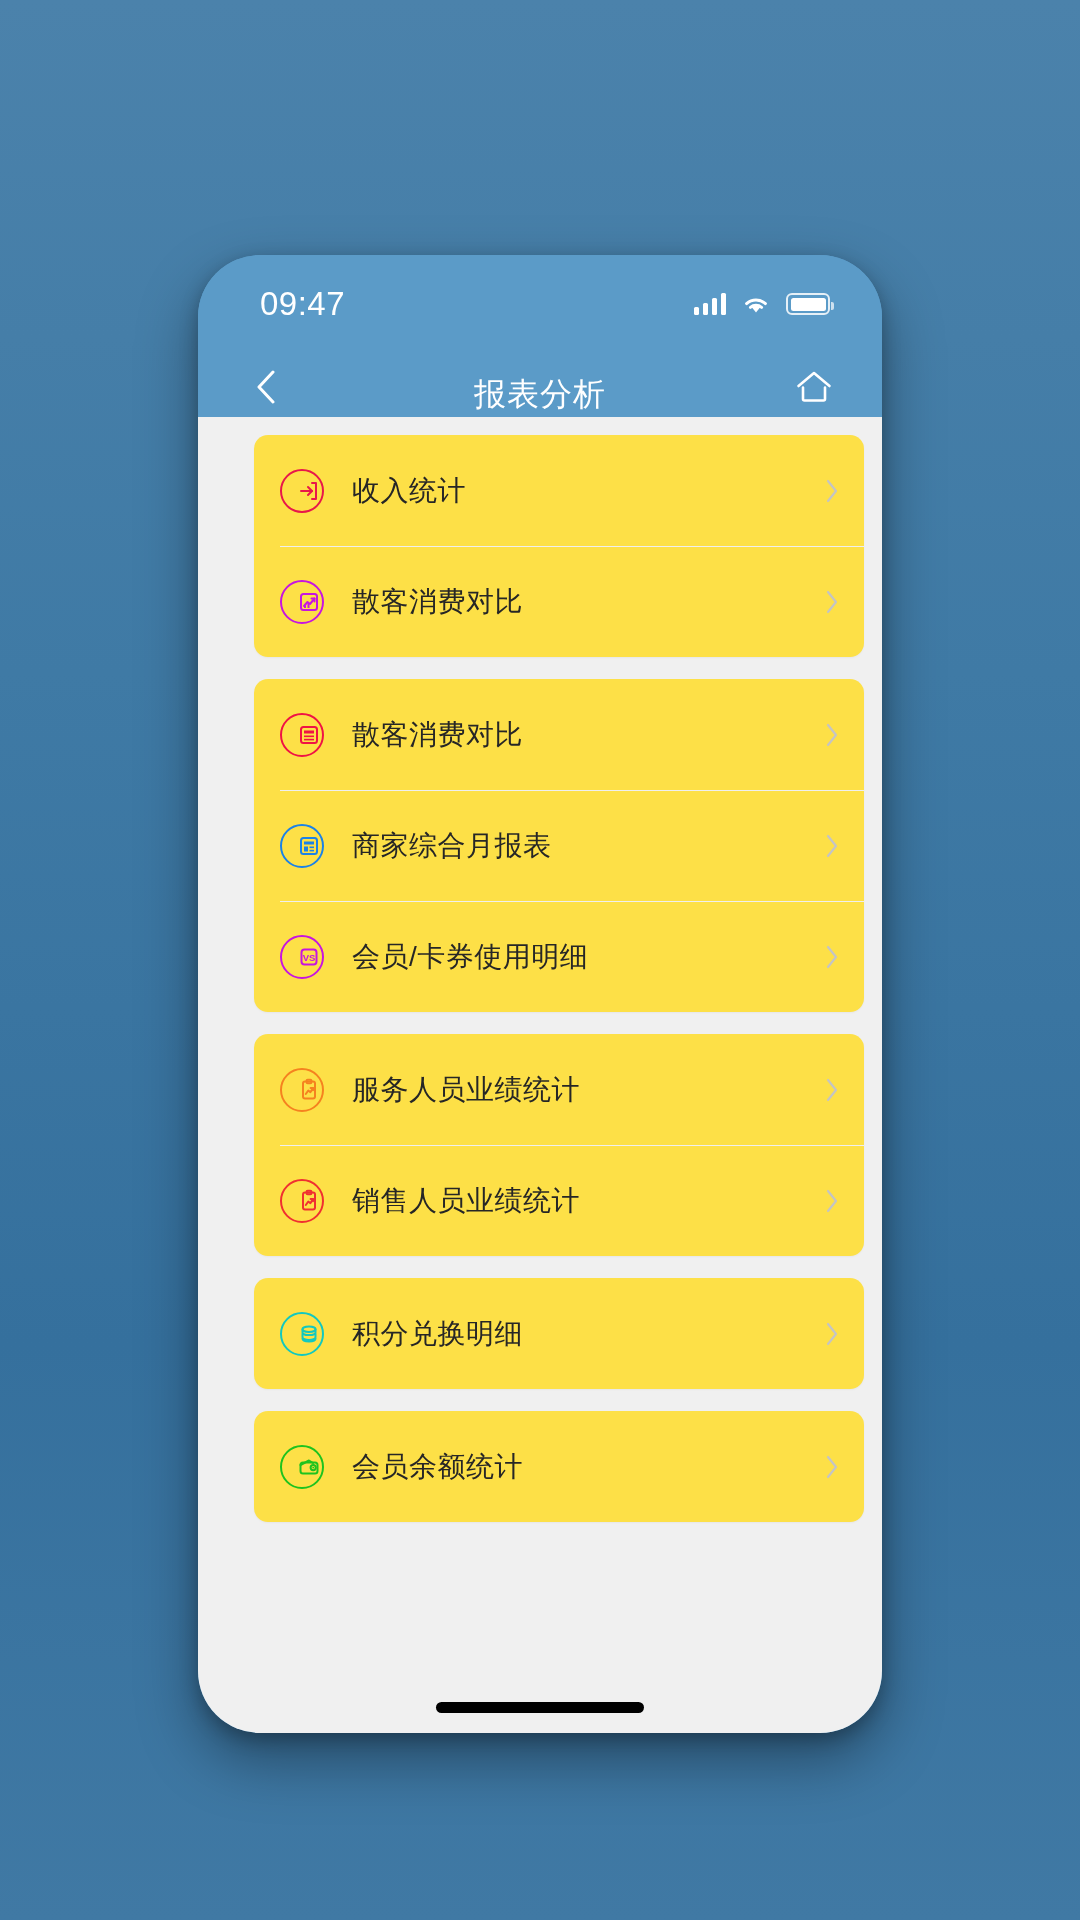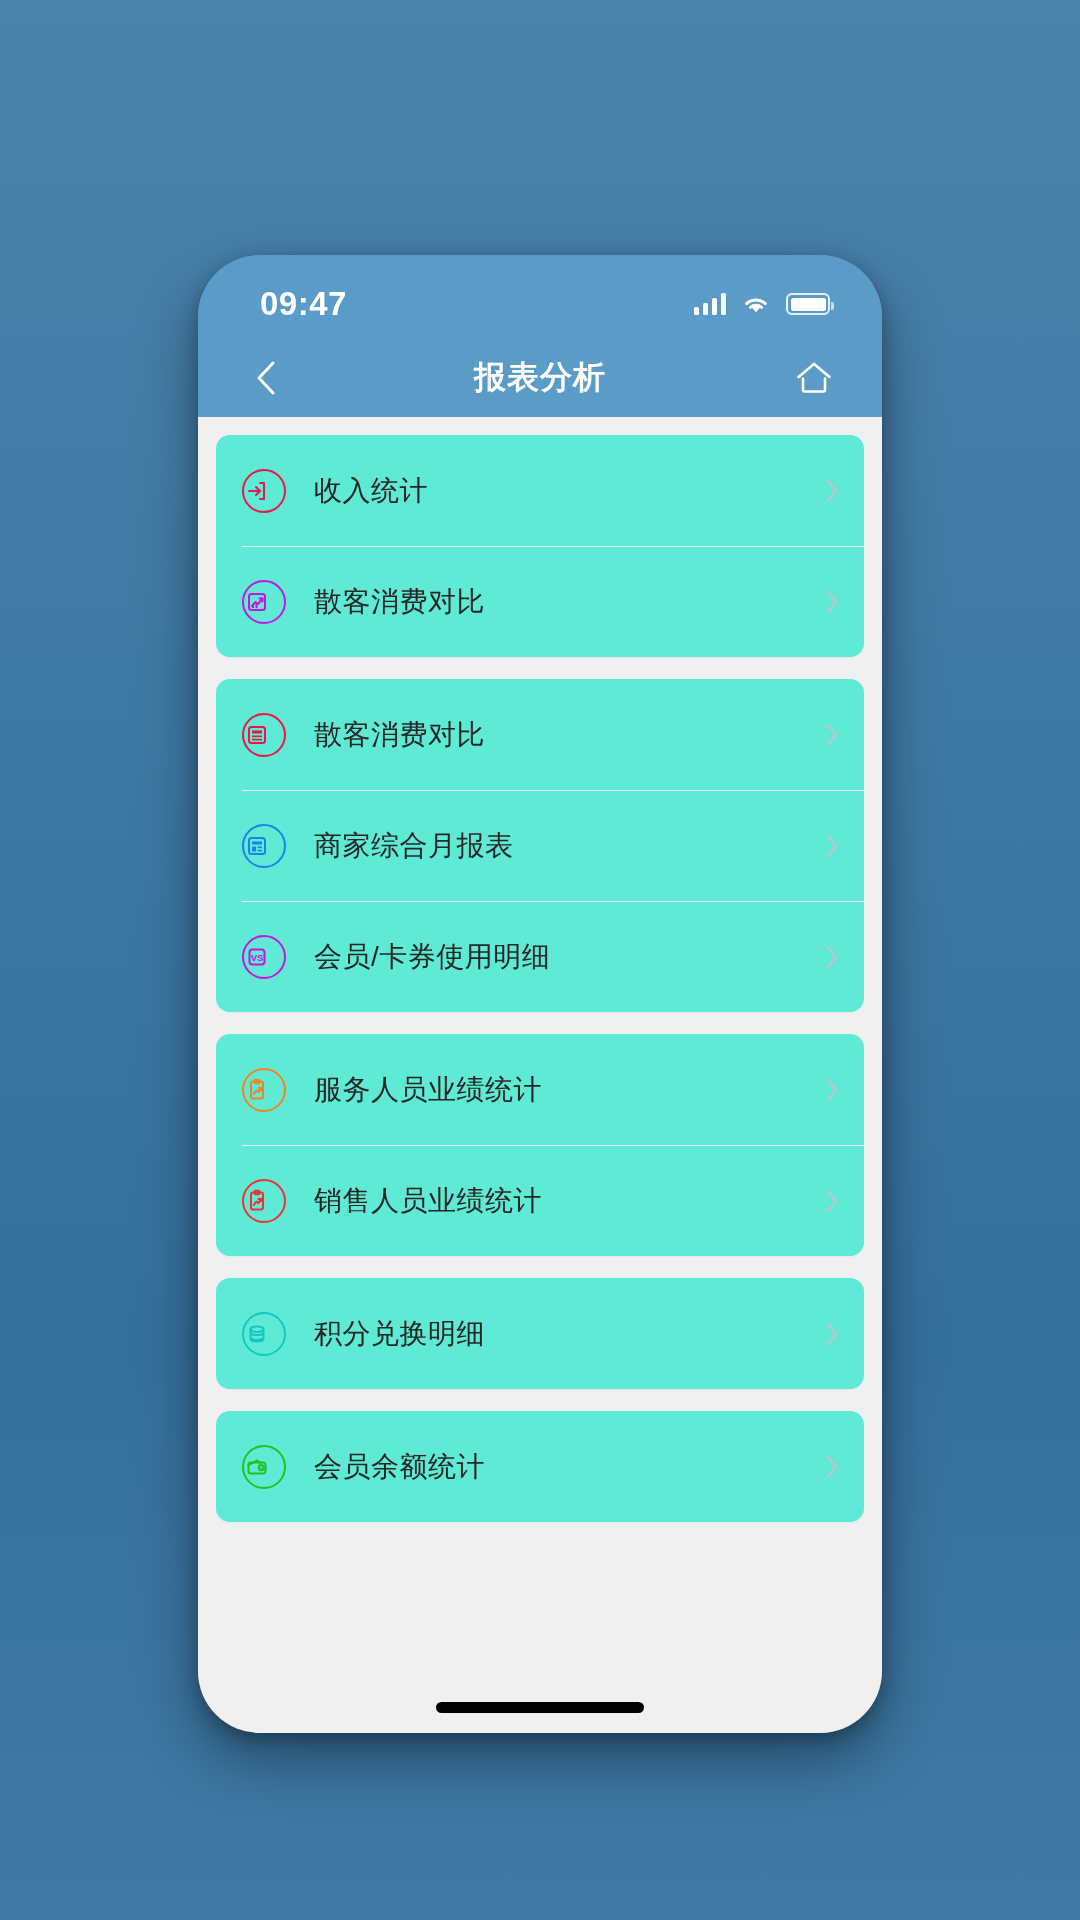"09:47" .clock { font-weight: bold -> normal }
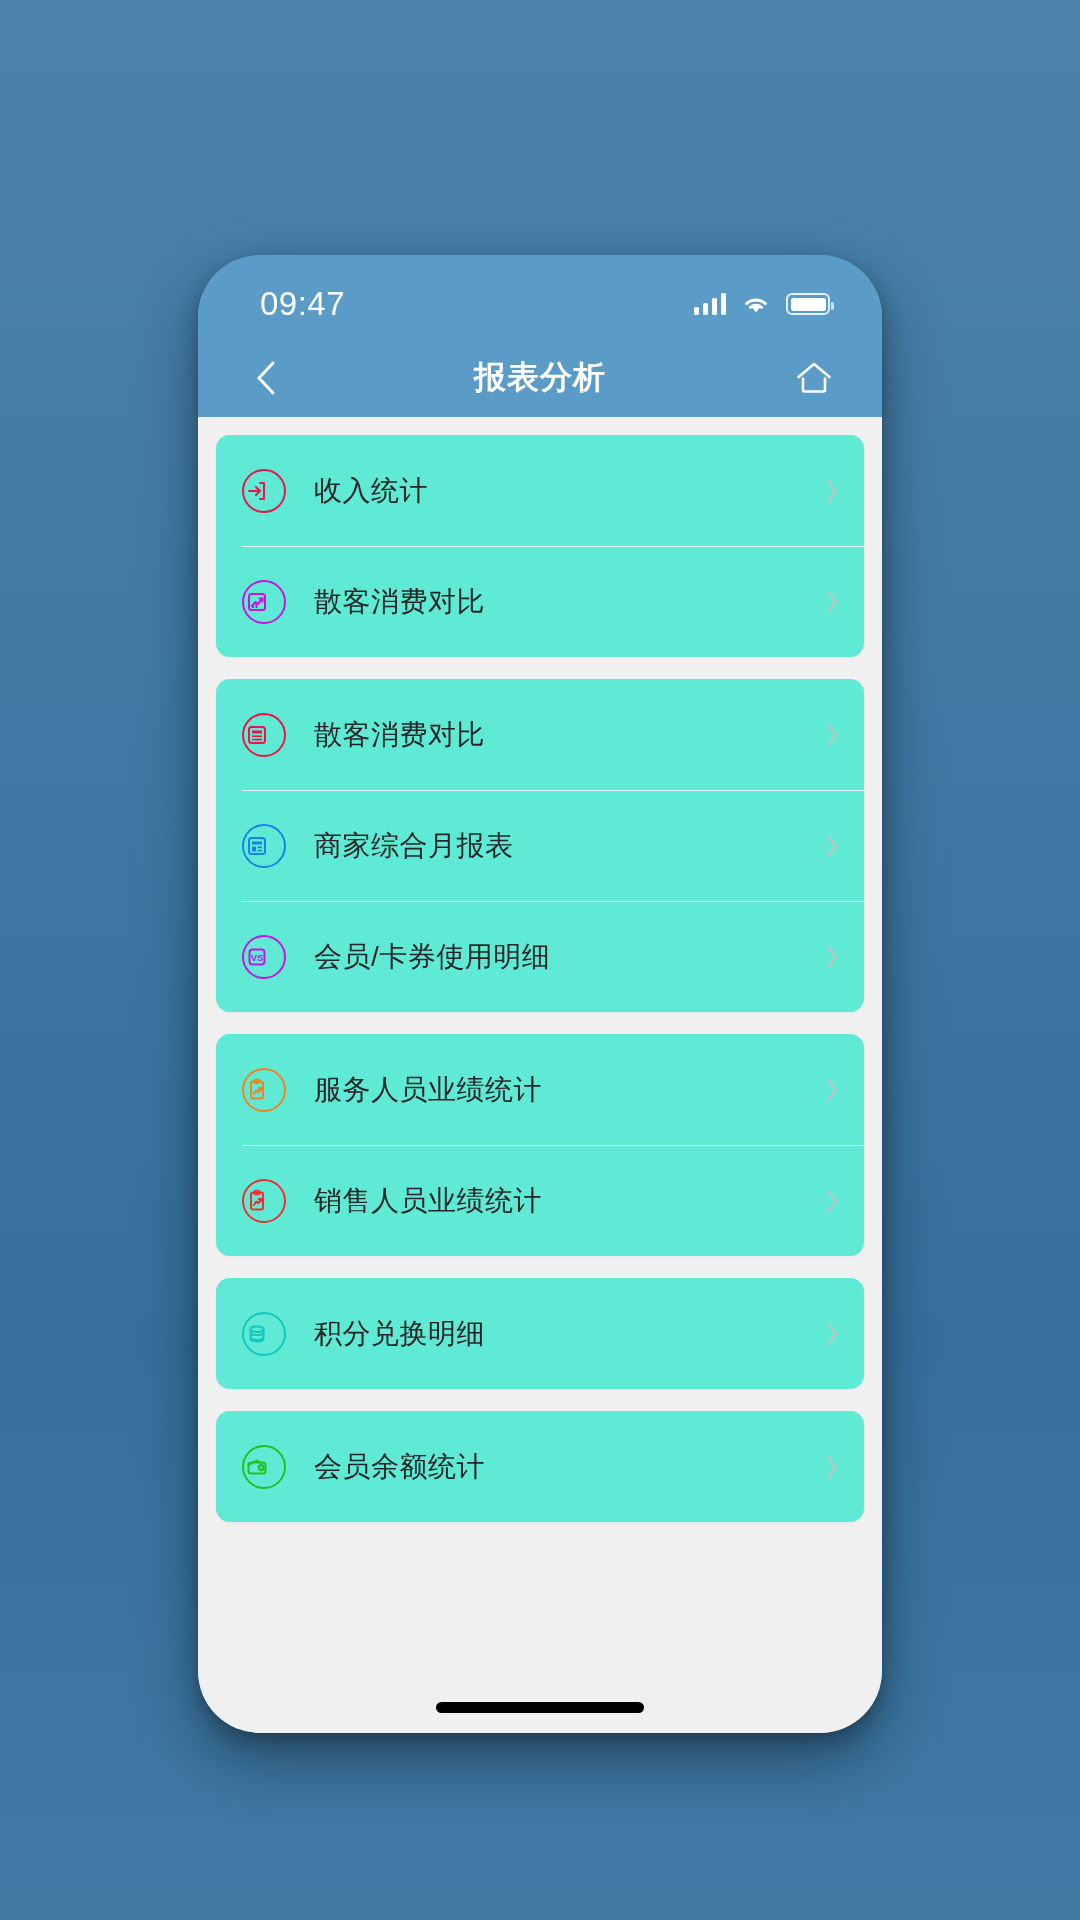"报表分析" .navbar { align-items: center -> flex-end; font-weight: bold -> none }
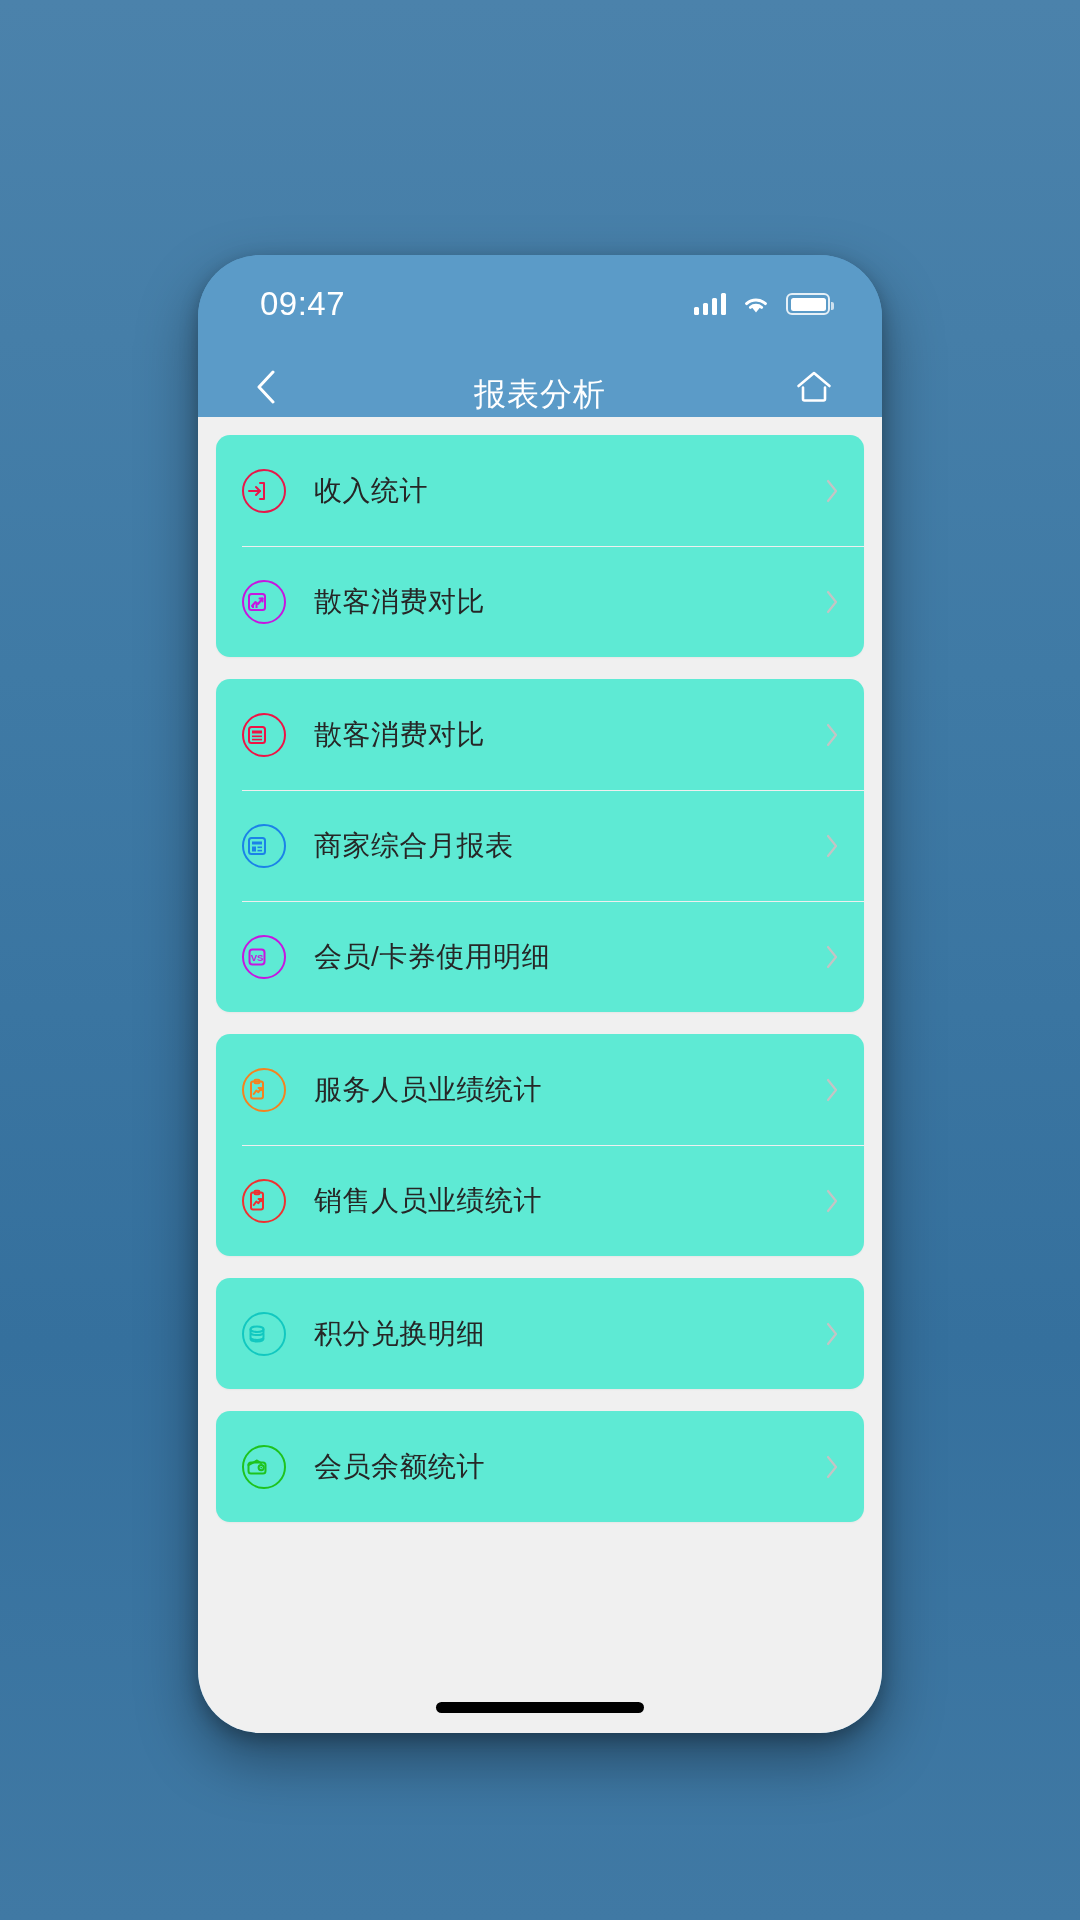"收入统计" .card { background: #5eead4 -> #fde047; margin-left: none -> 38px }
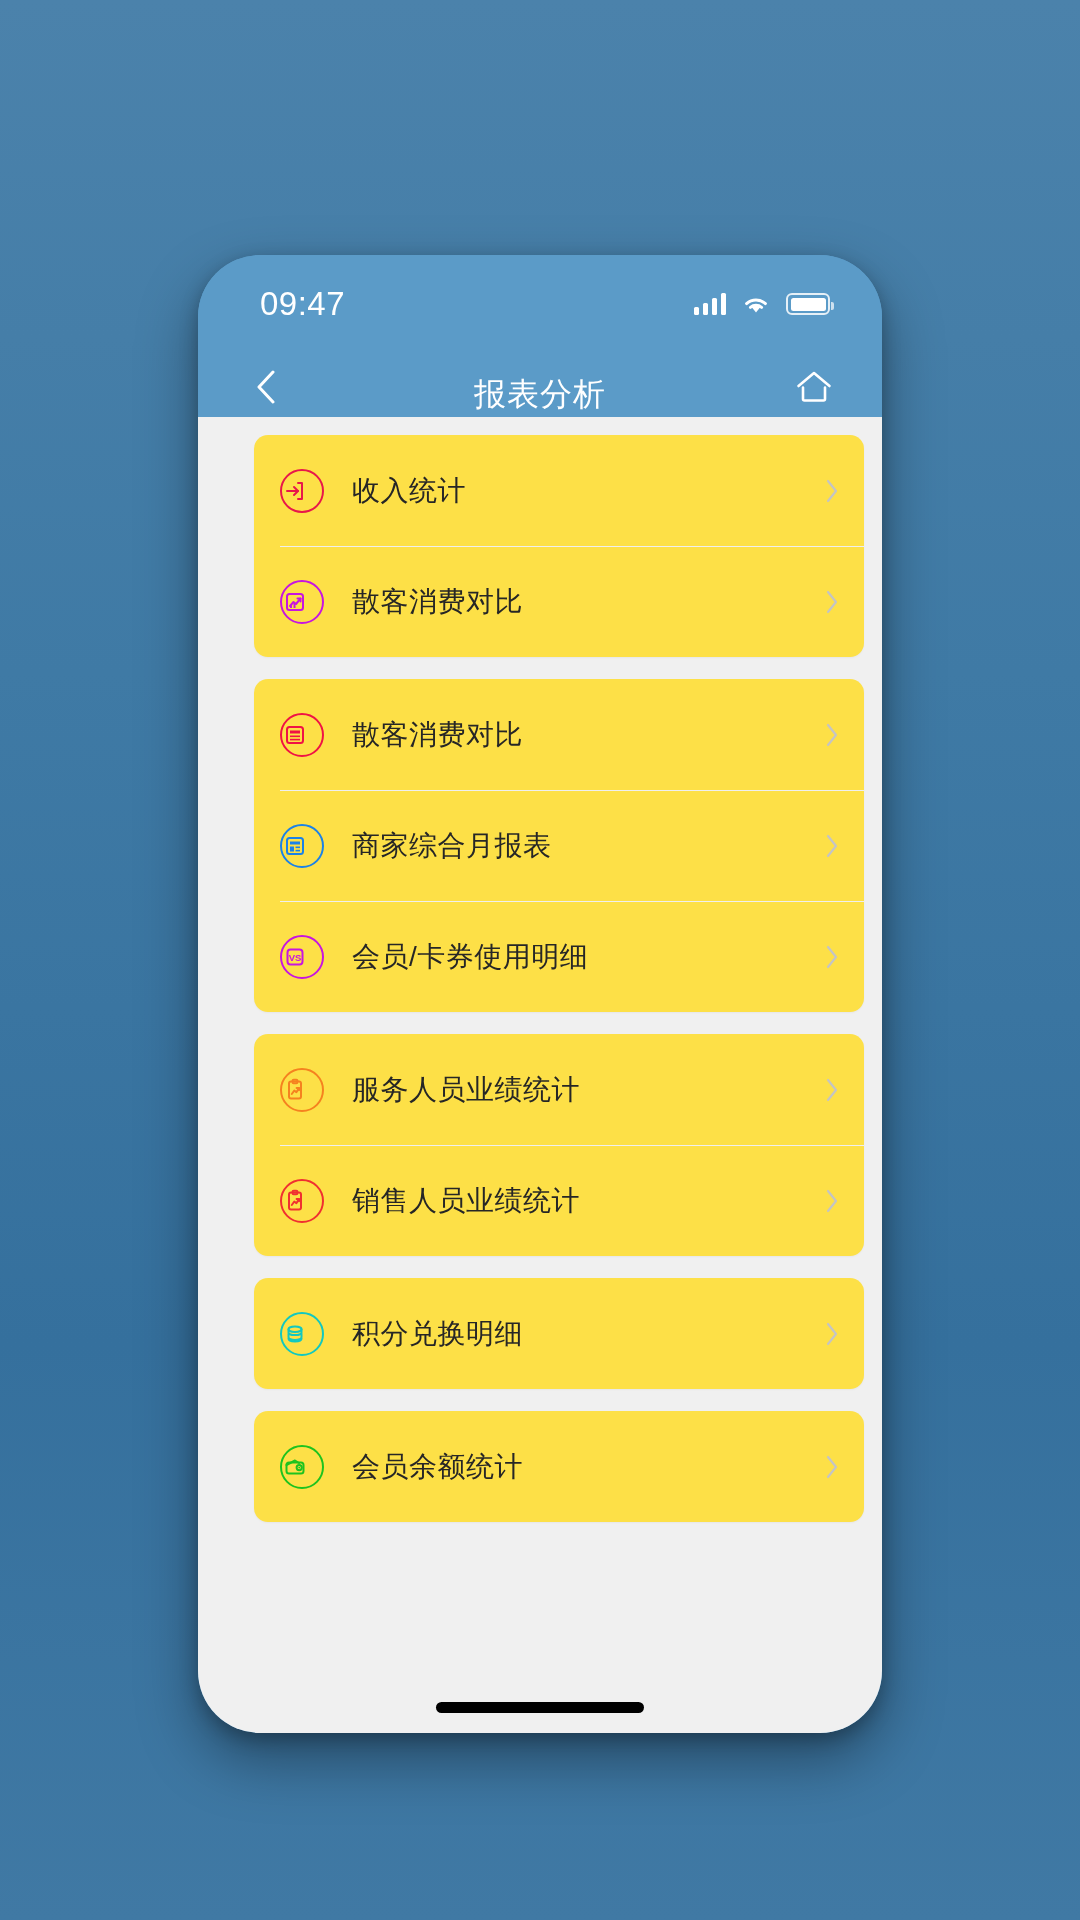"VS" .ic { justify-content: flex-start -> flex-end }
